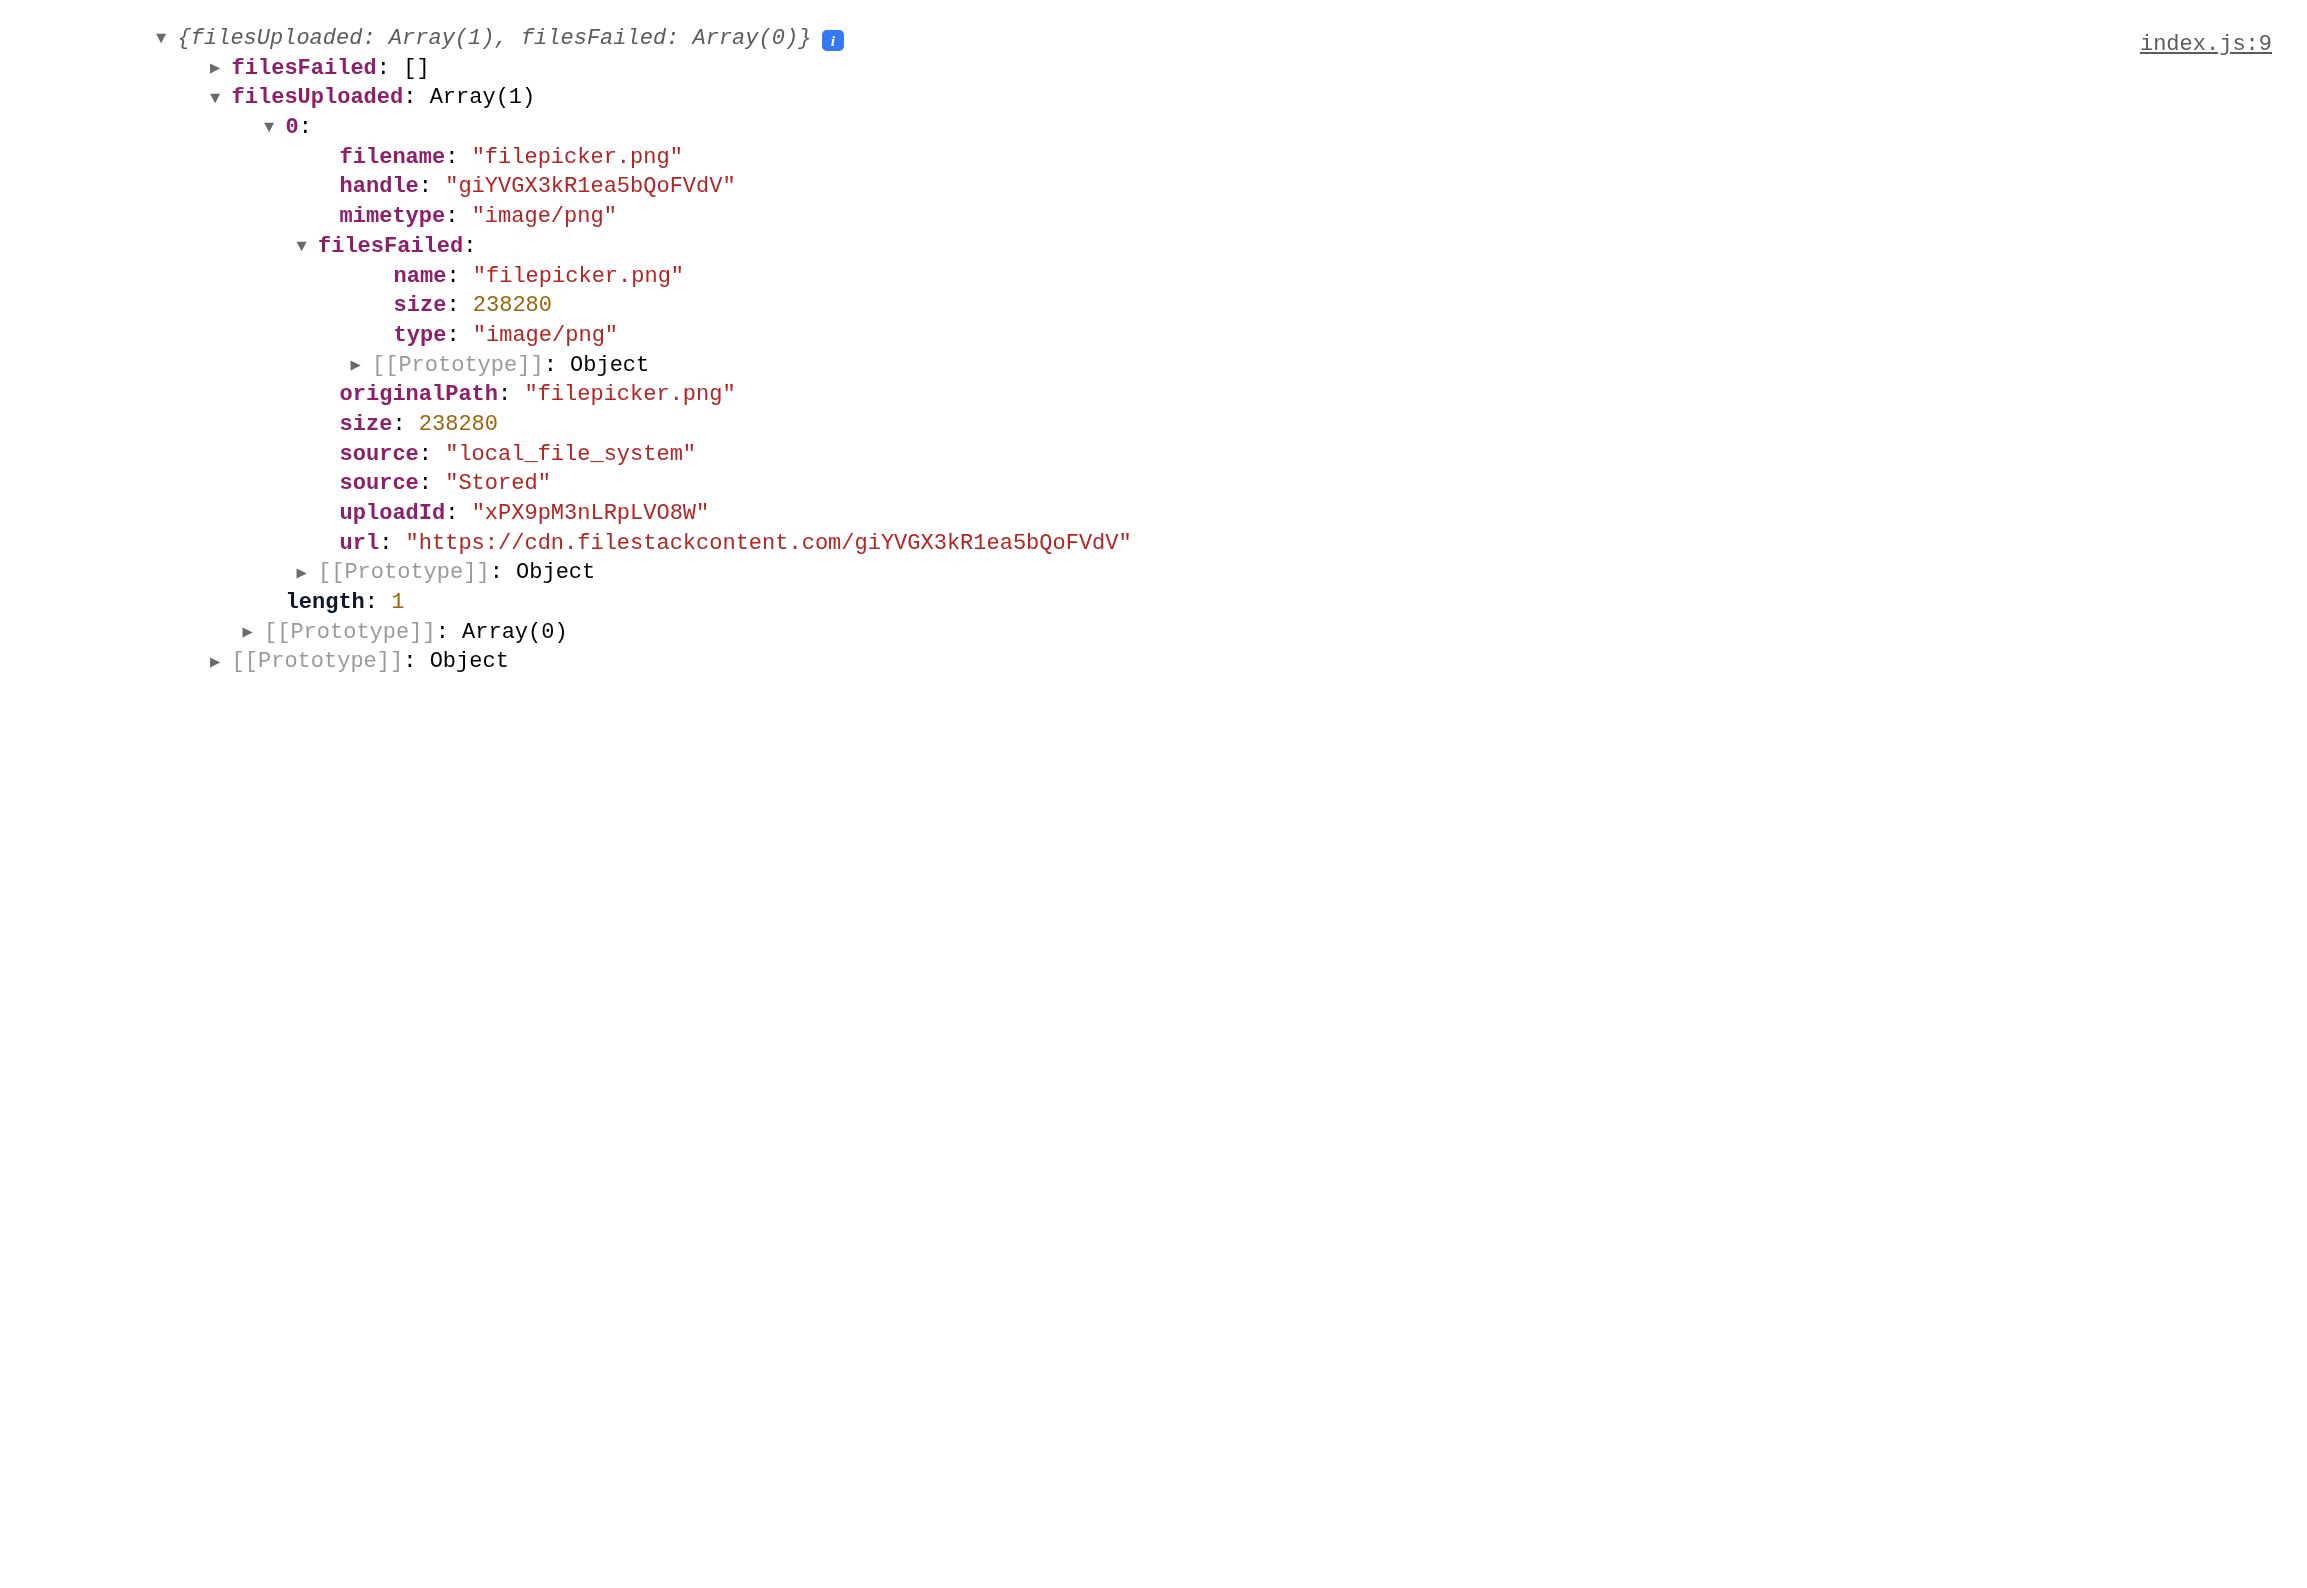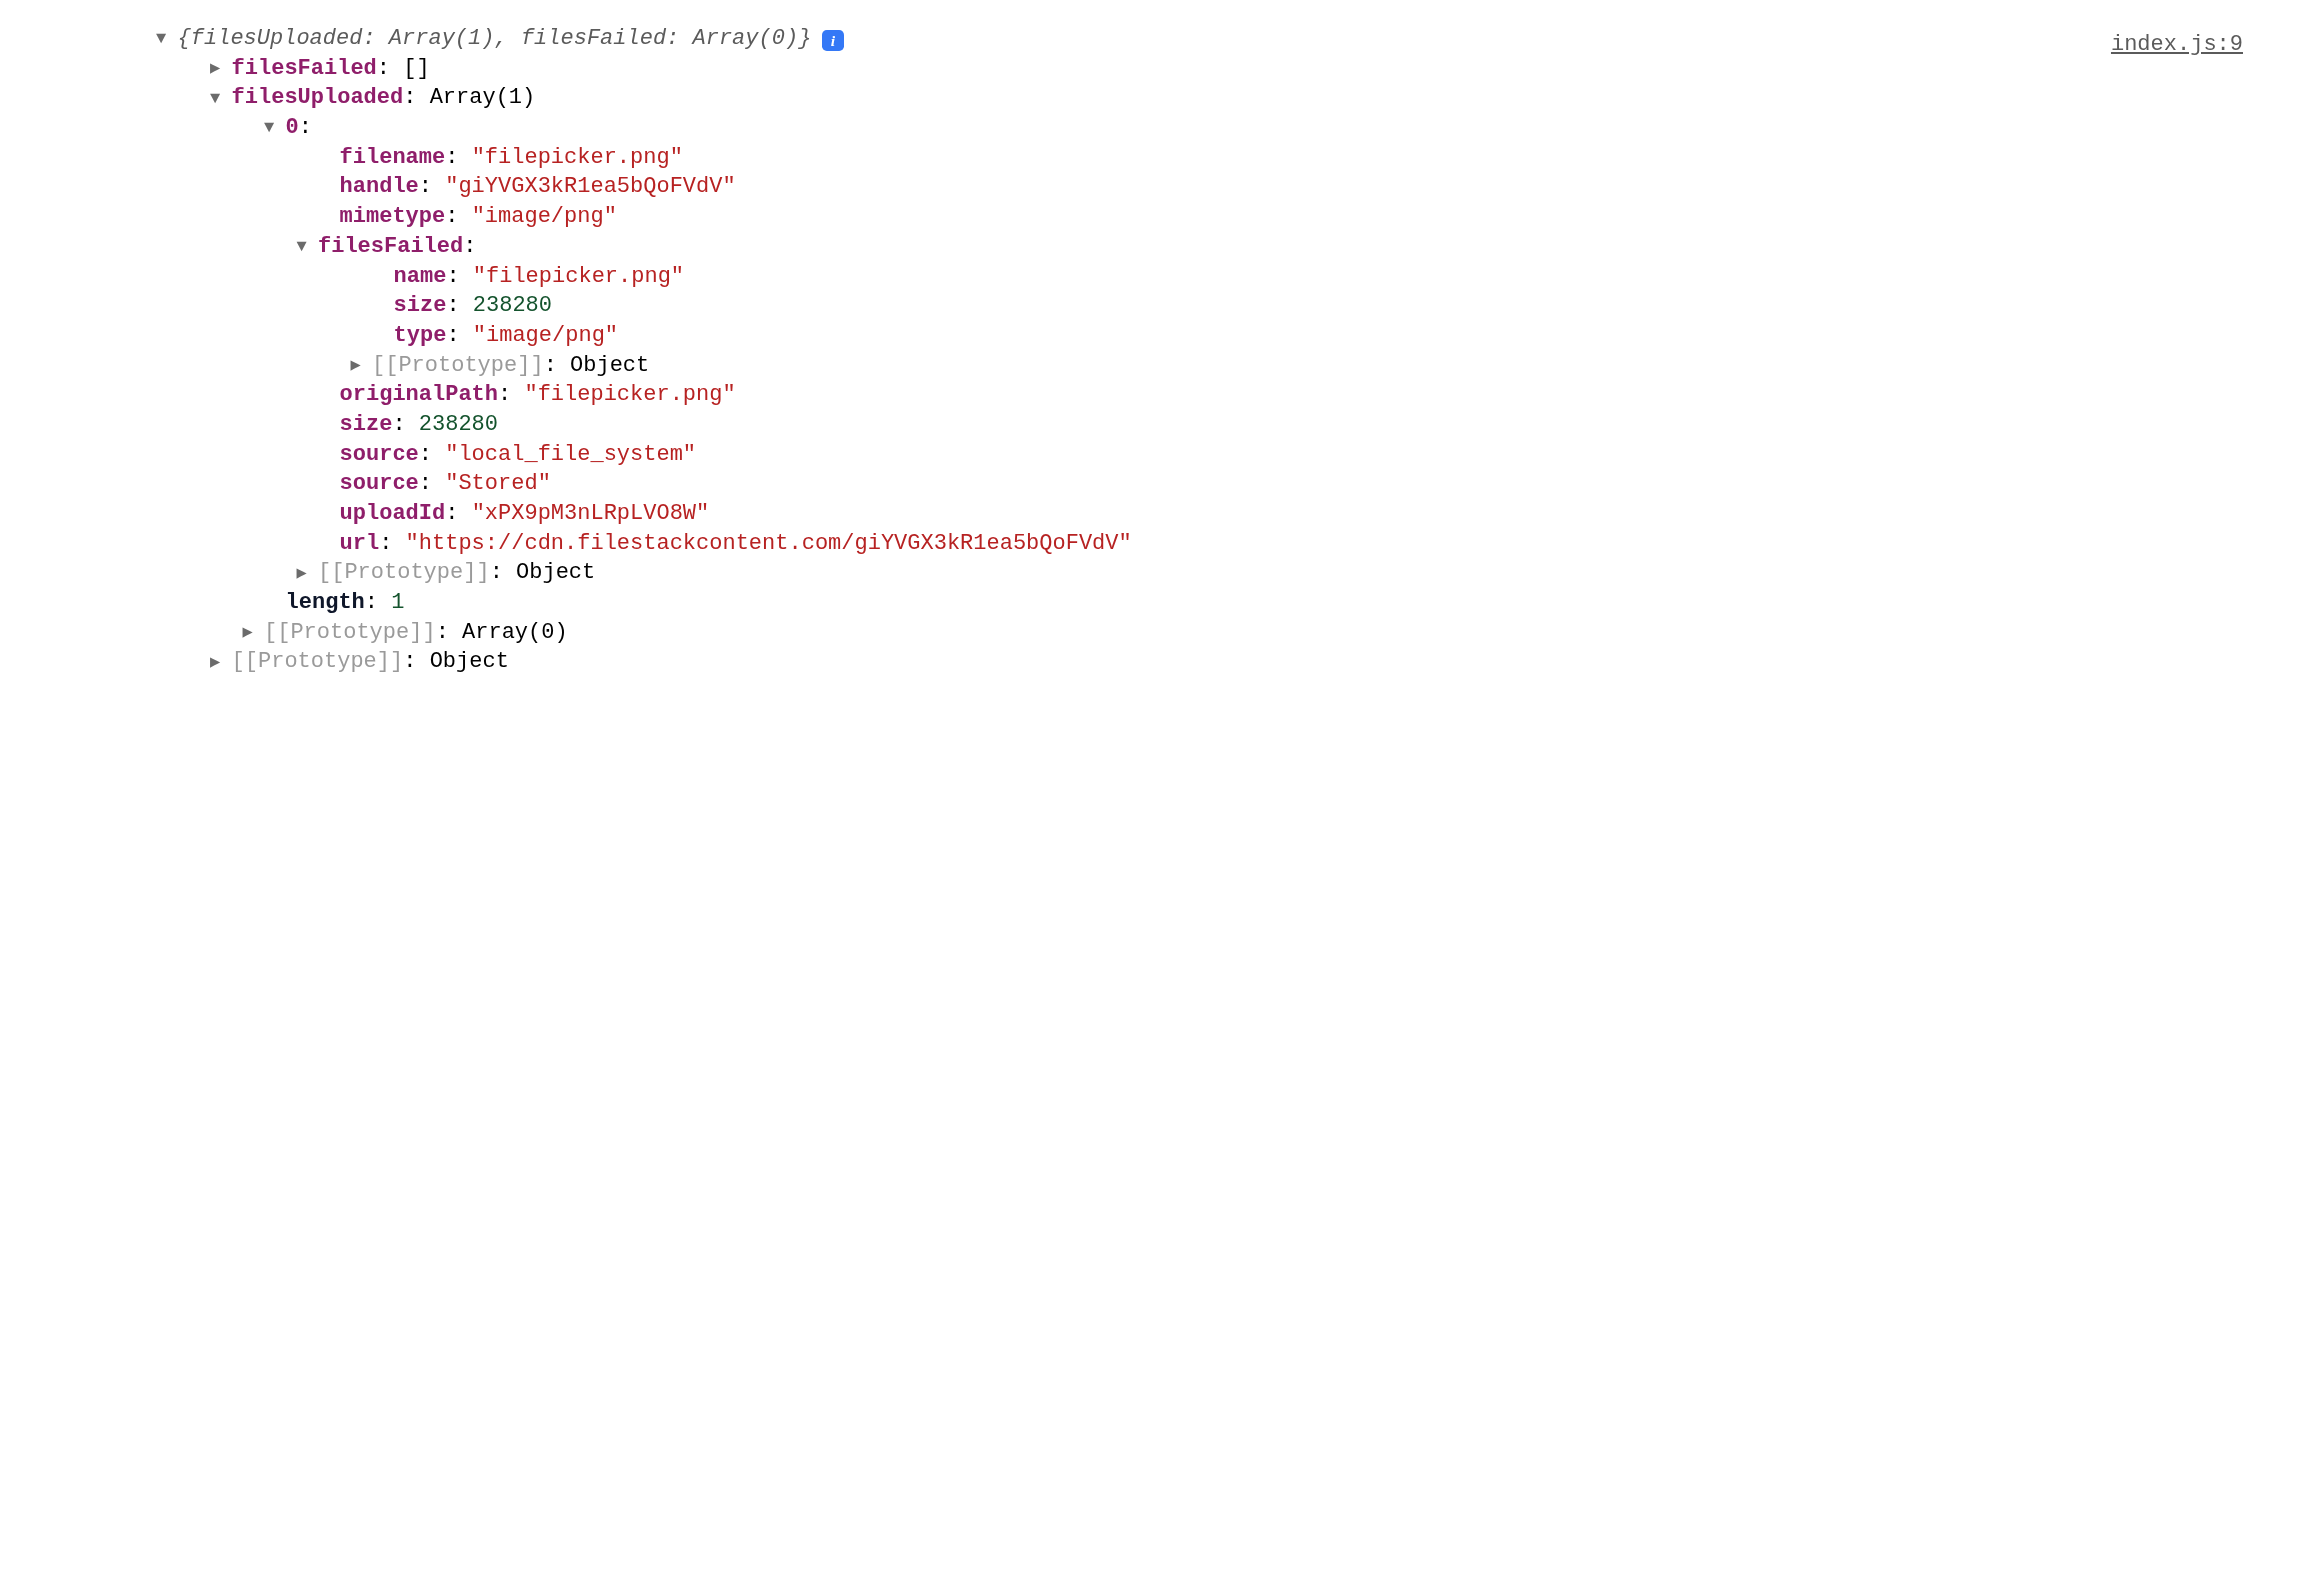"index.js:9" .sourcelink { right: 64px -> 35px }
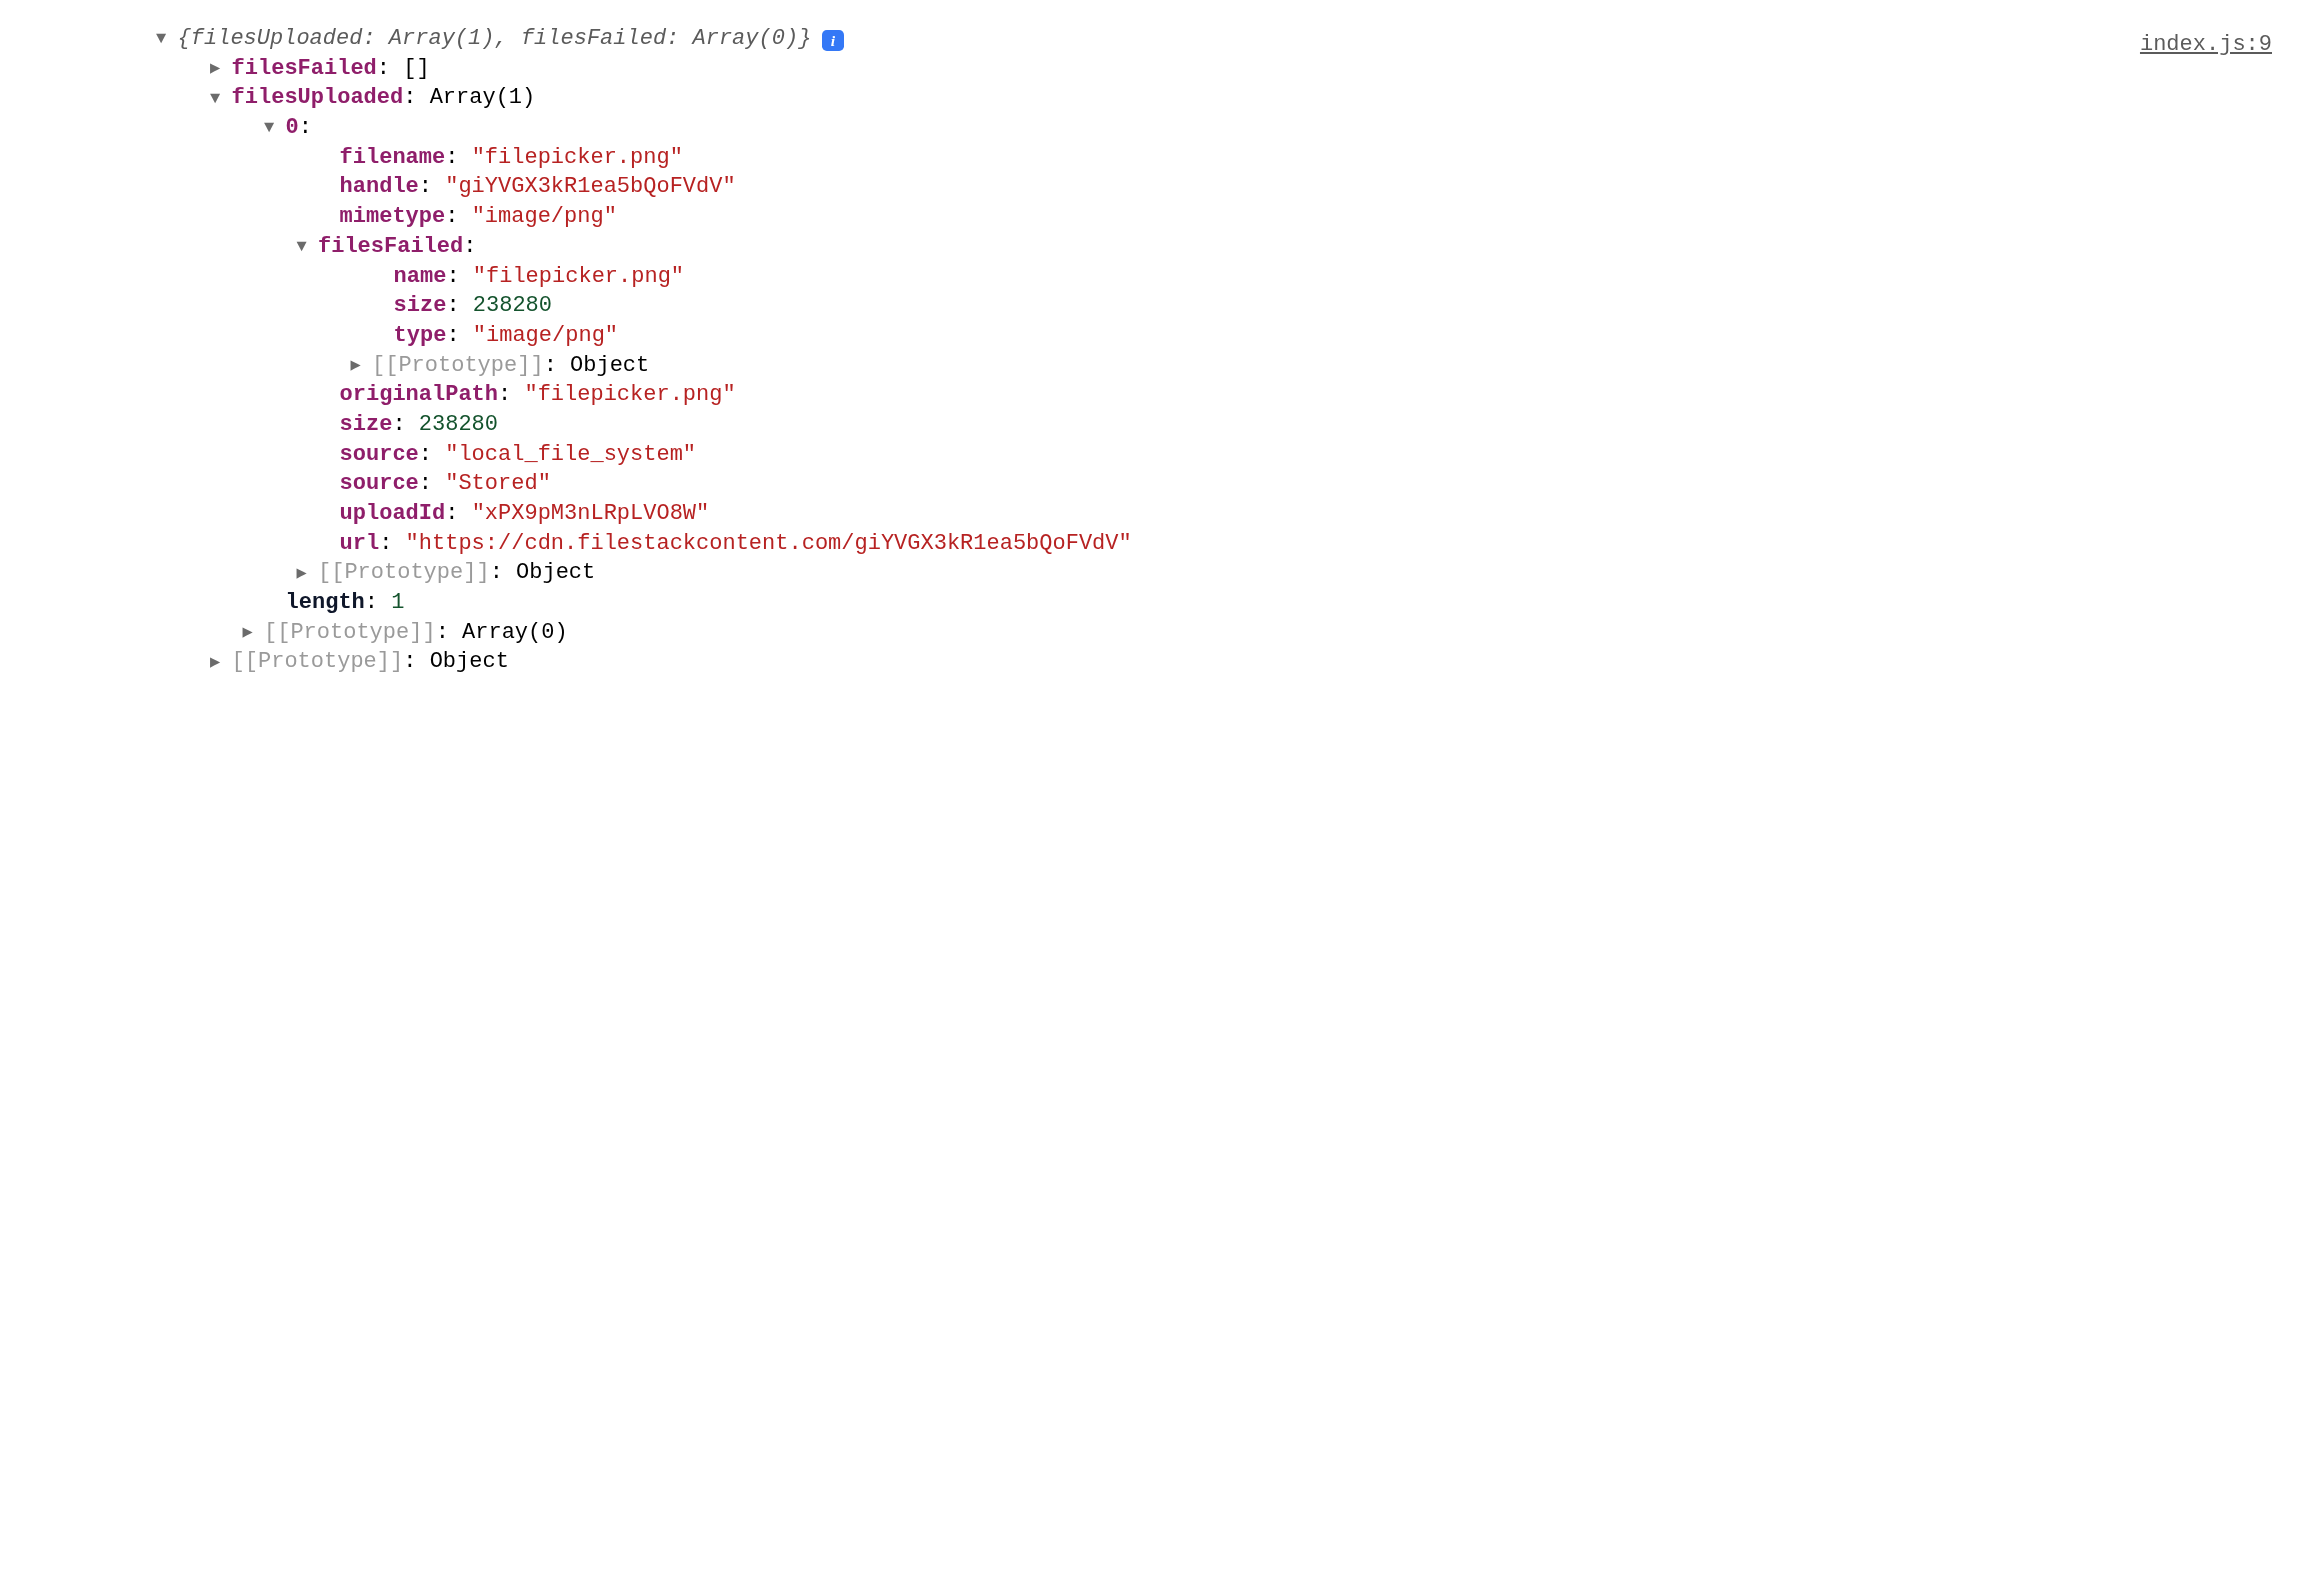"238280" .num { color: #14532d -> #a16207 }
